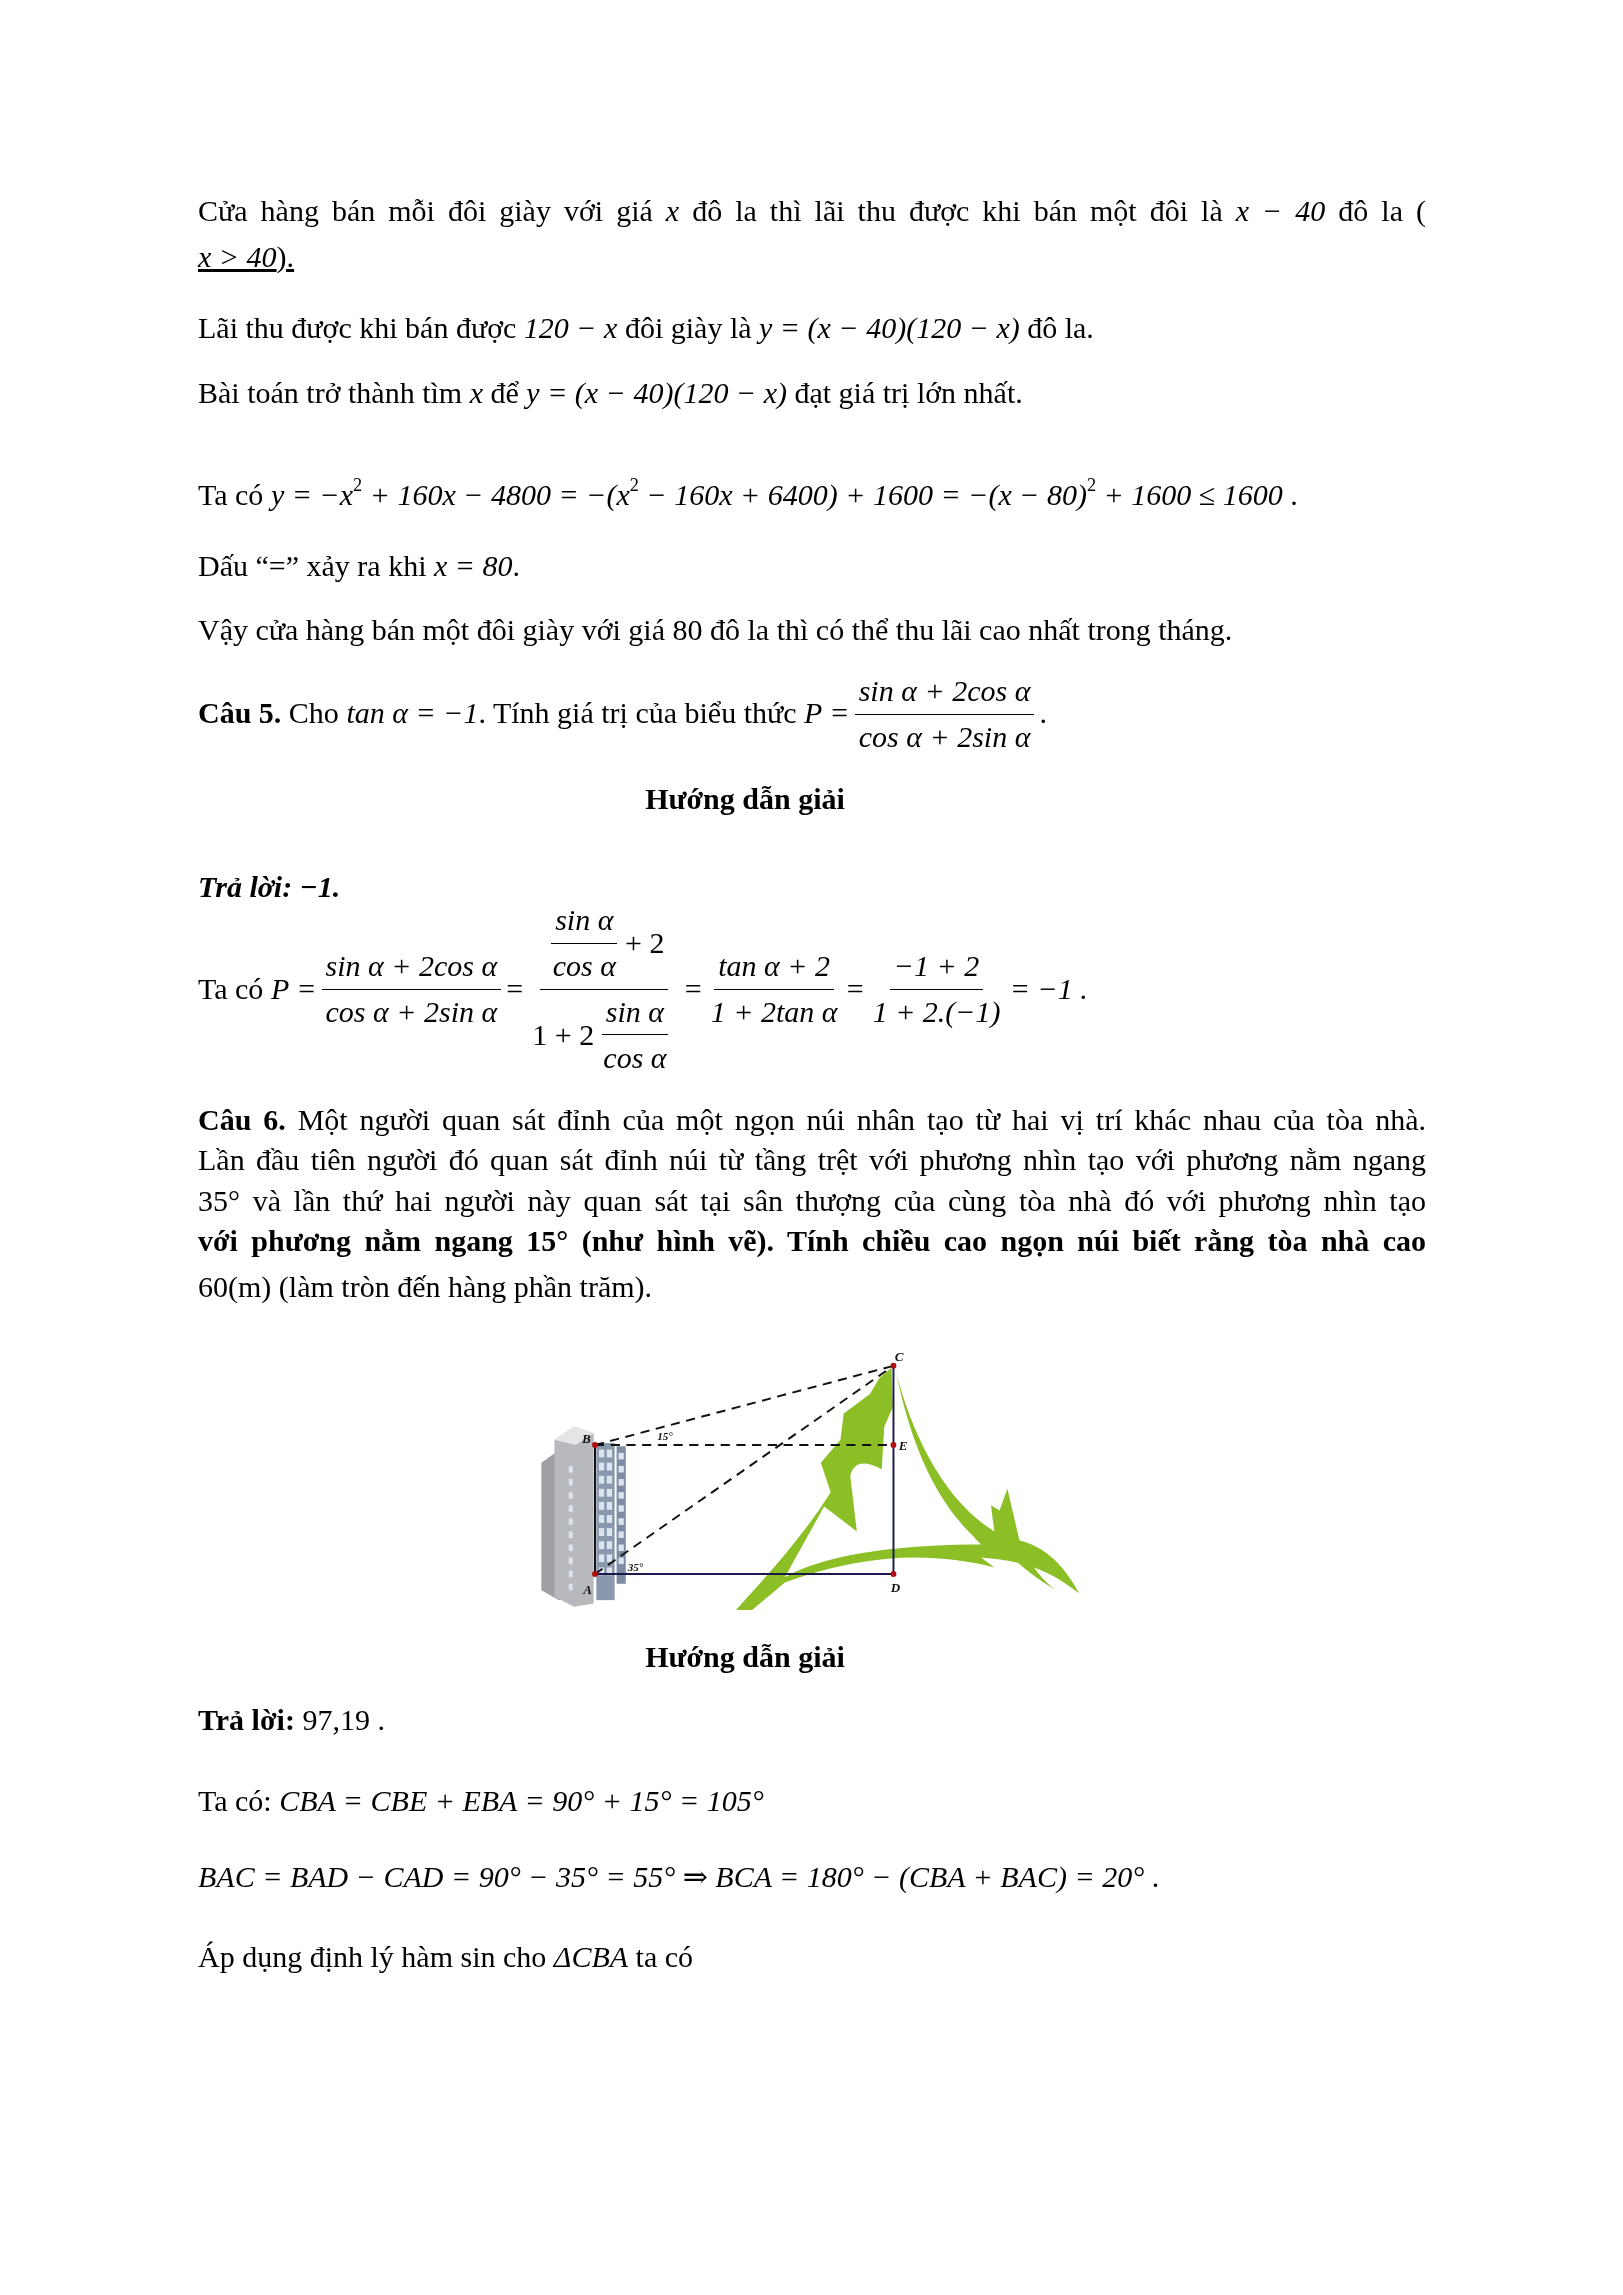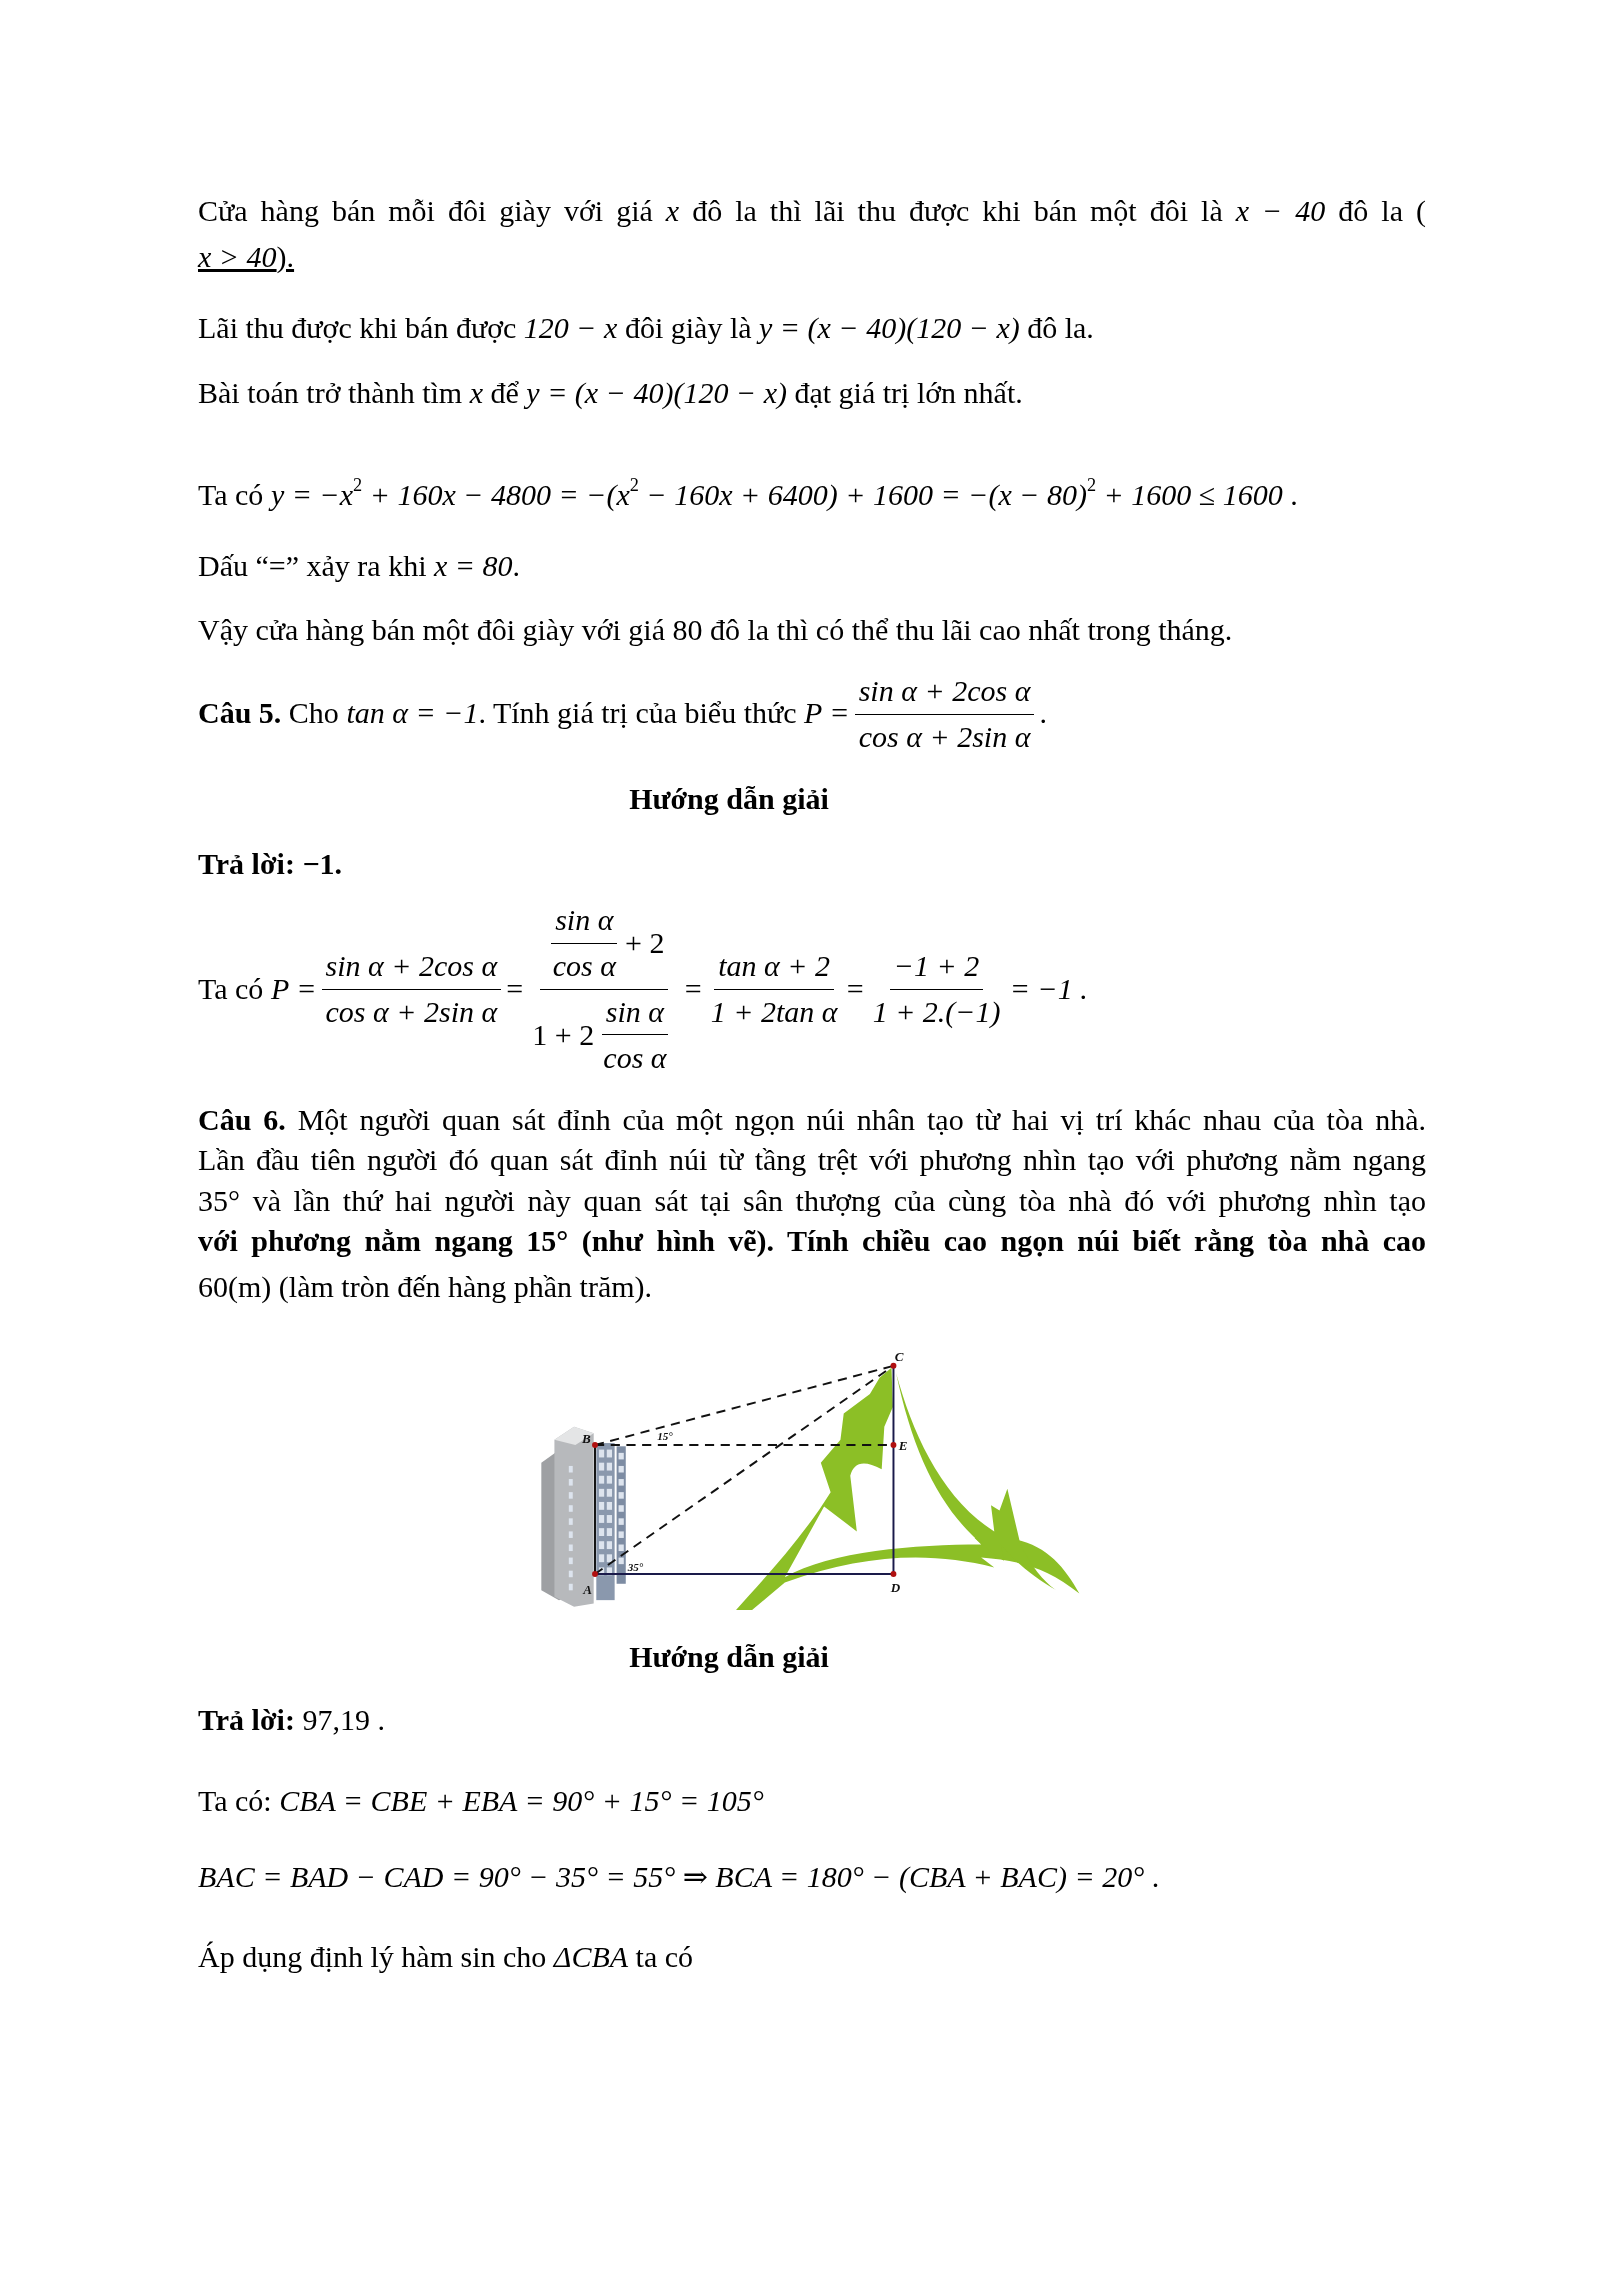"Hướng dẫn giải" .center { left: 0 -> 16px }
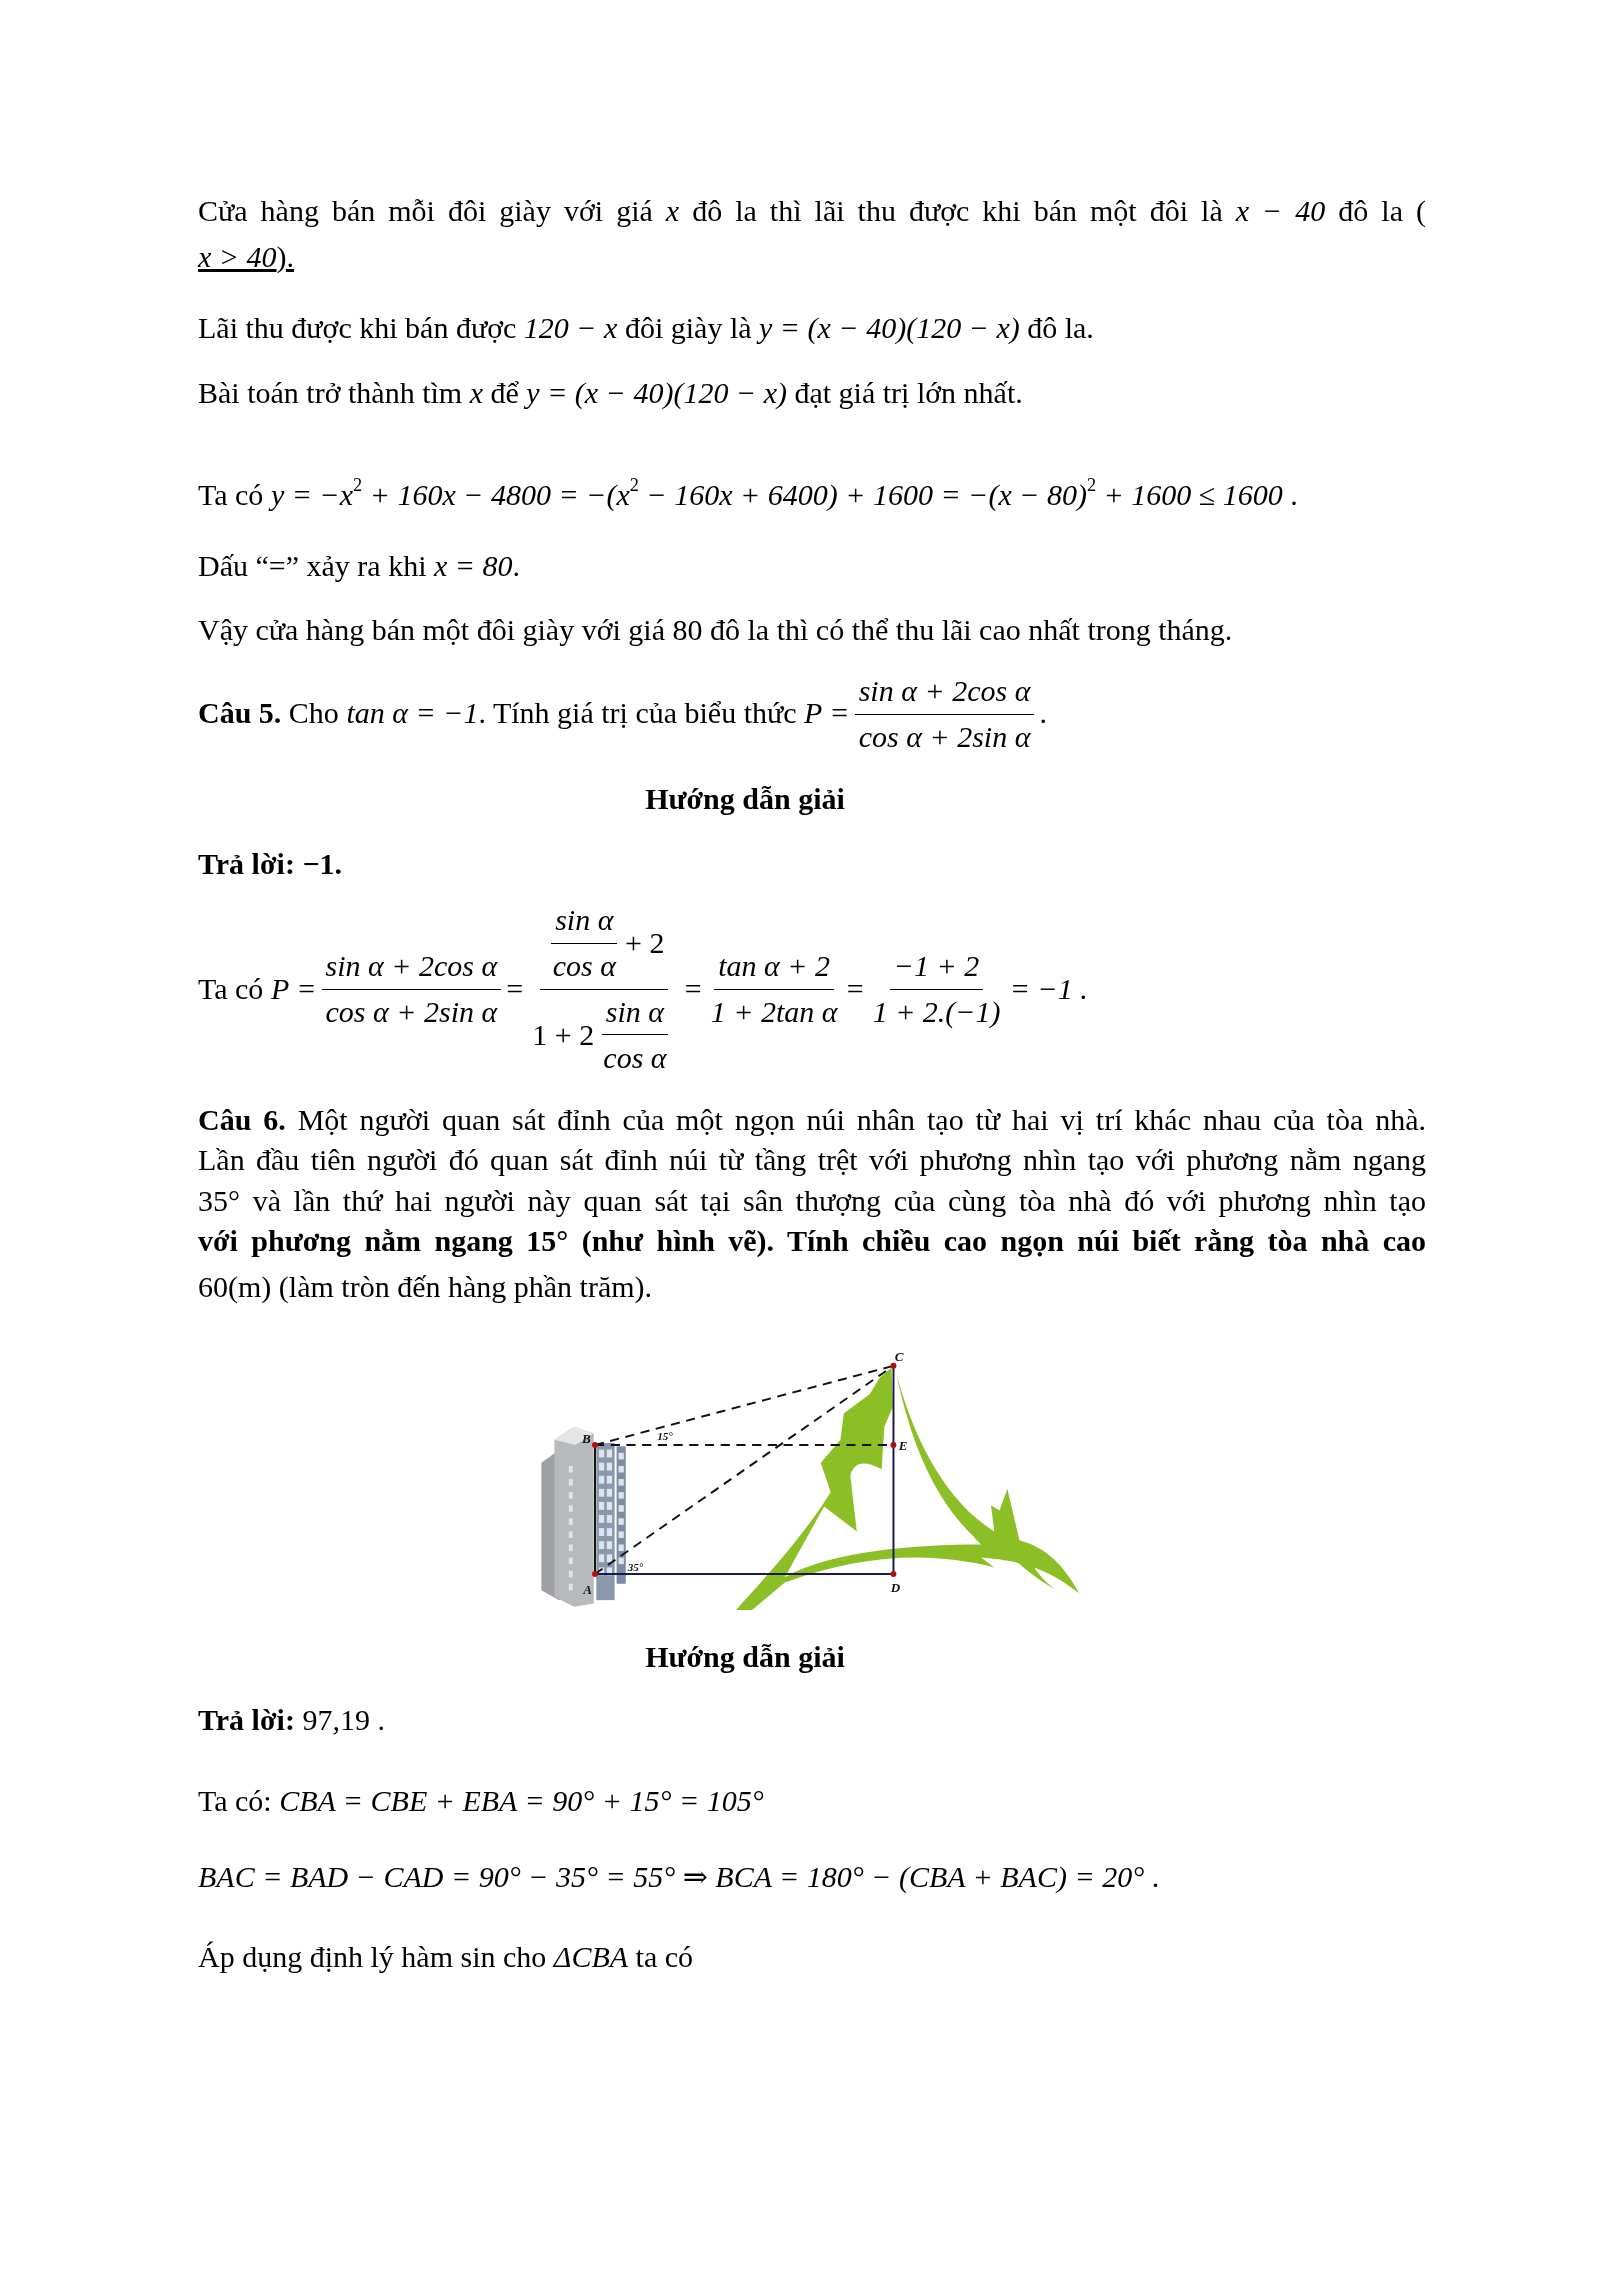"Trả lời: −1." div.line { font-style: none -> italic; top: 849px -> 872px }
